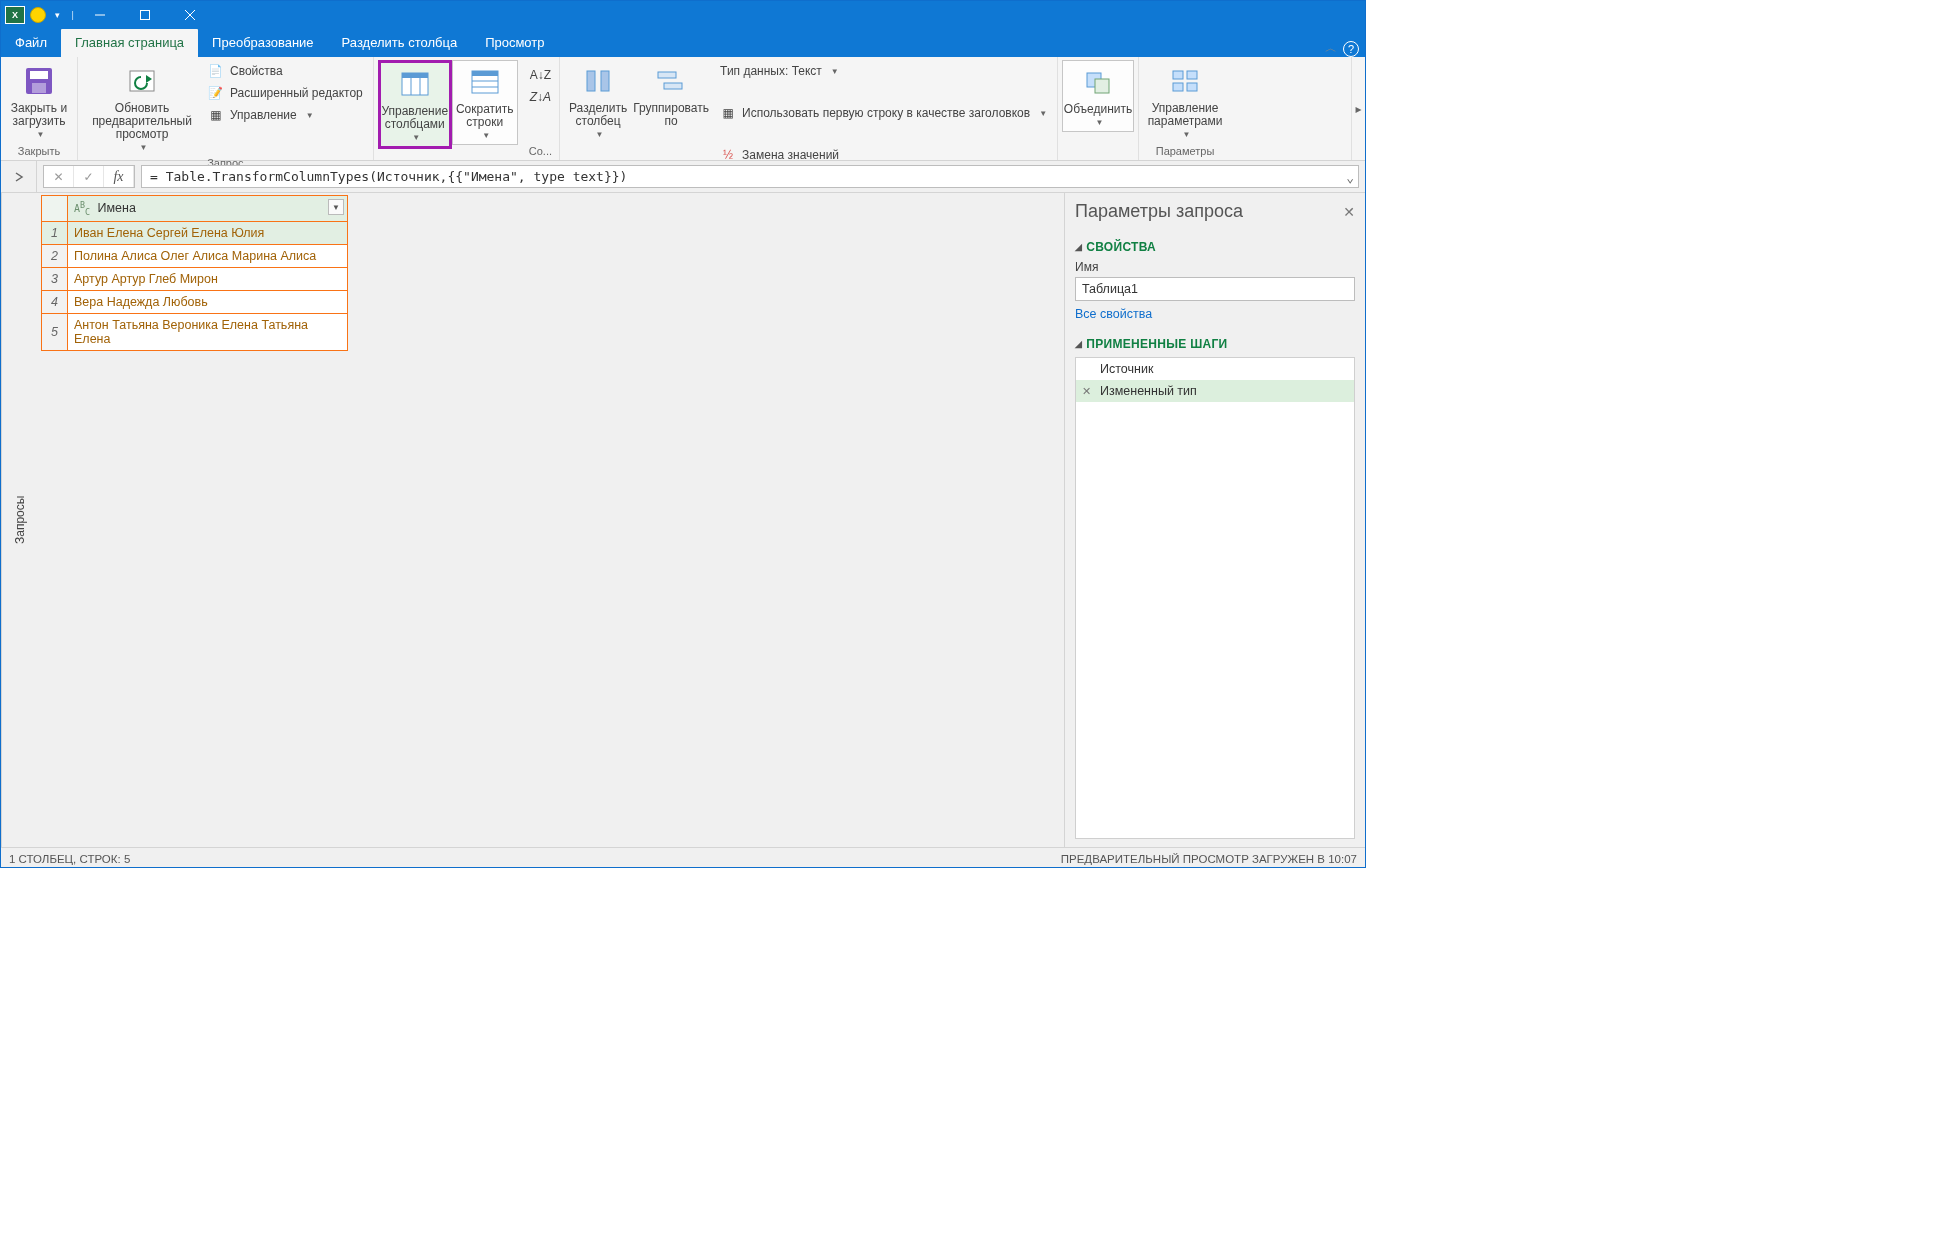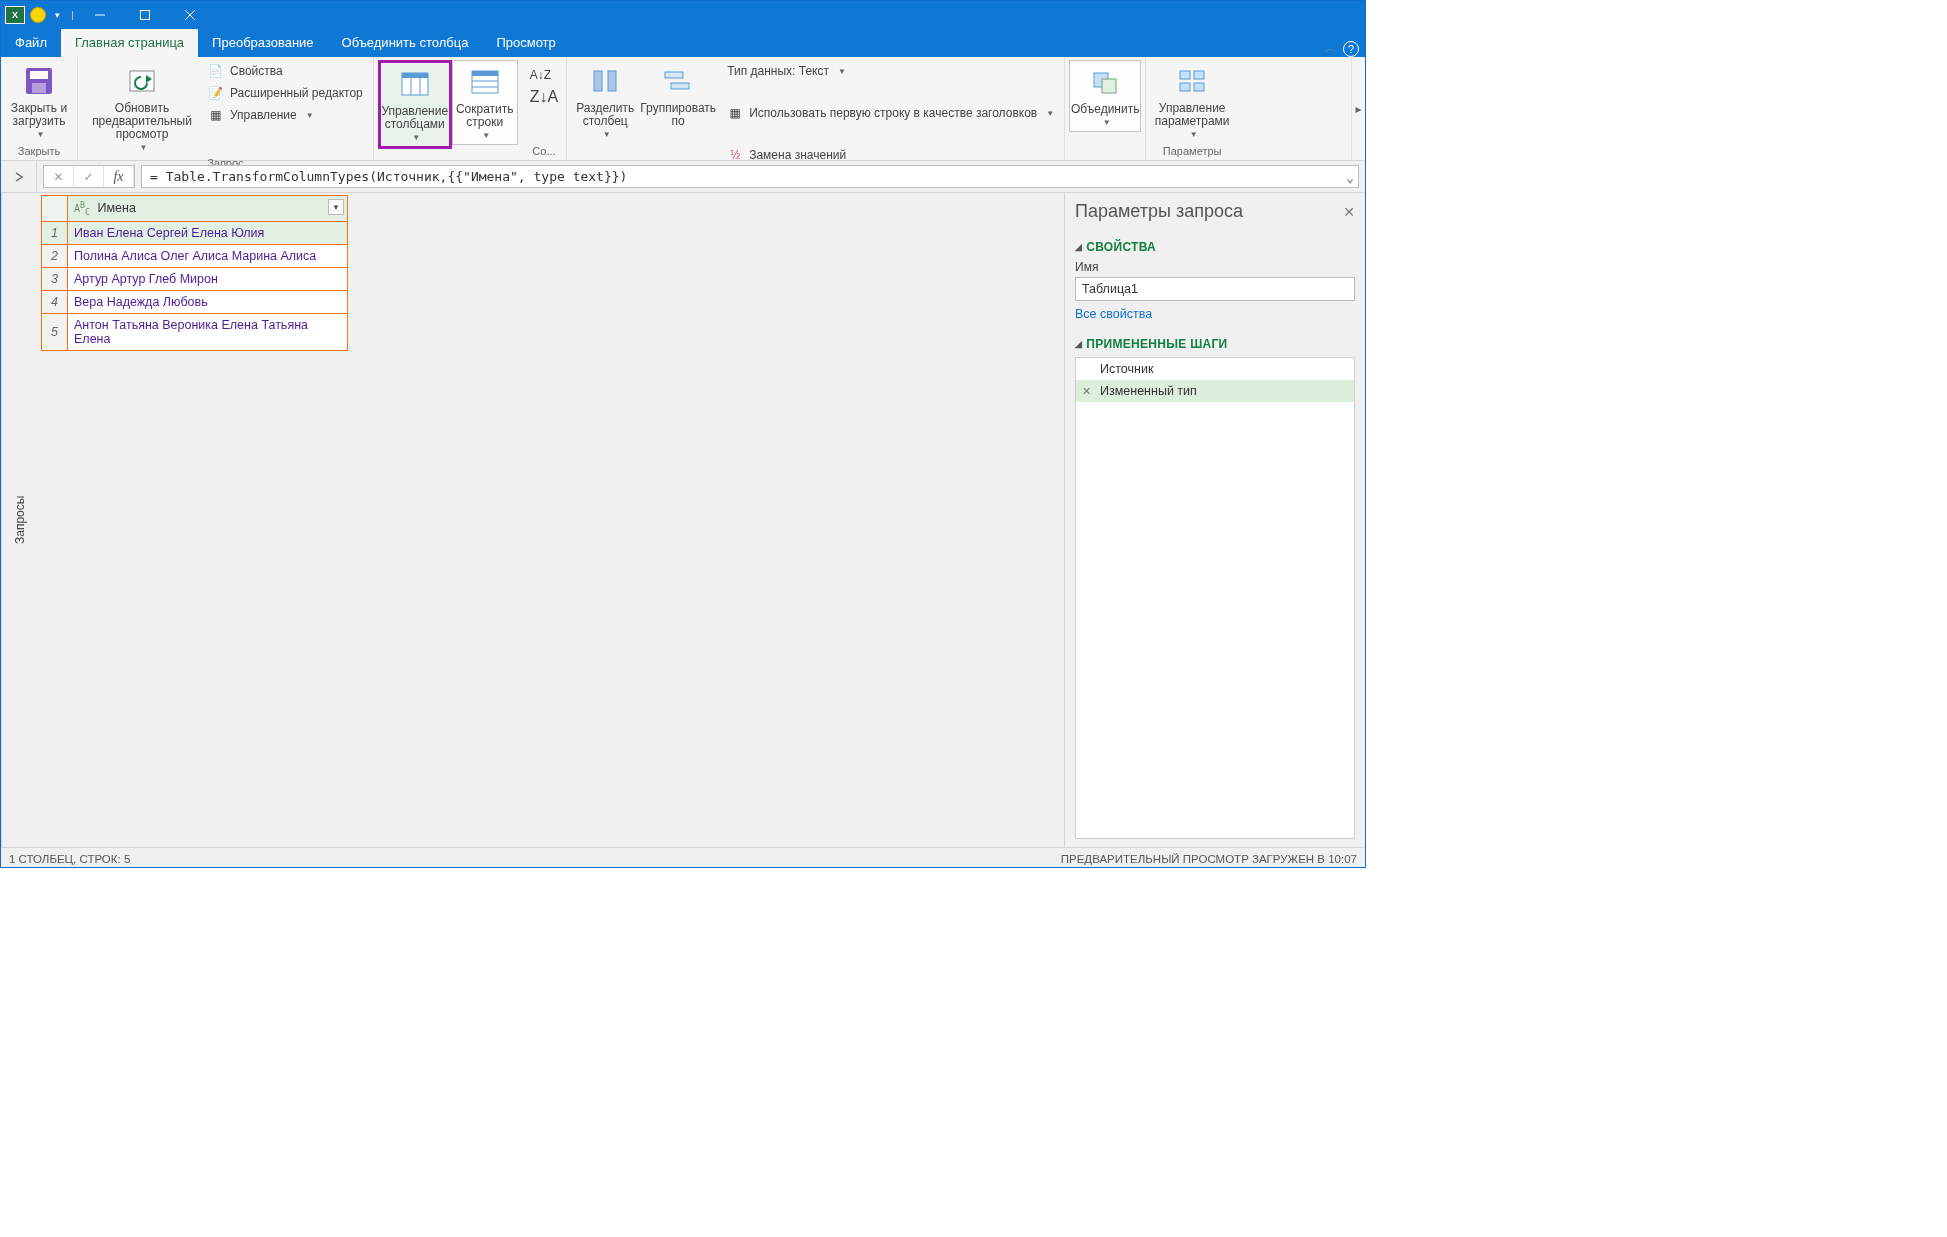"Объединить столбца" div.ribbon-tab { text: Объединить -> Разделить }
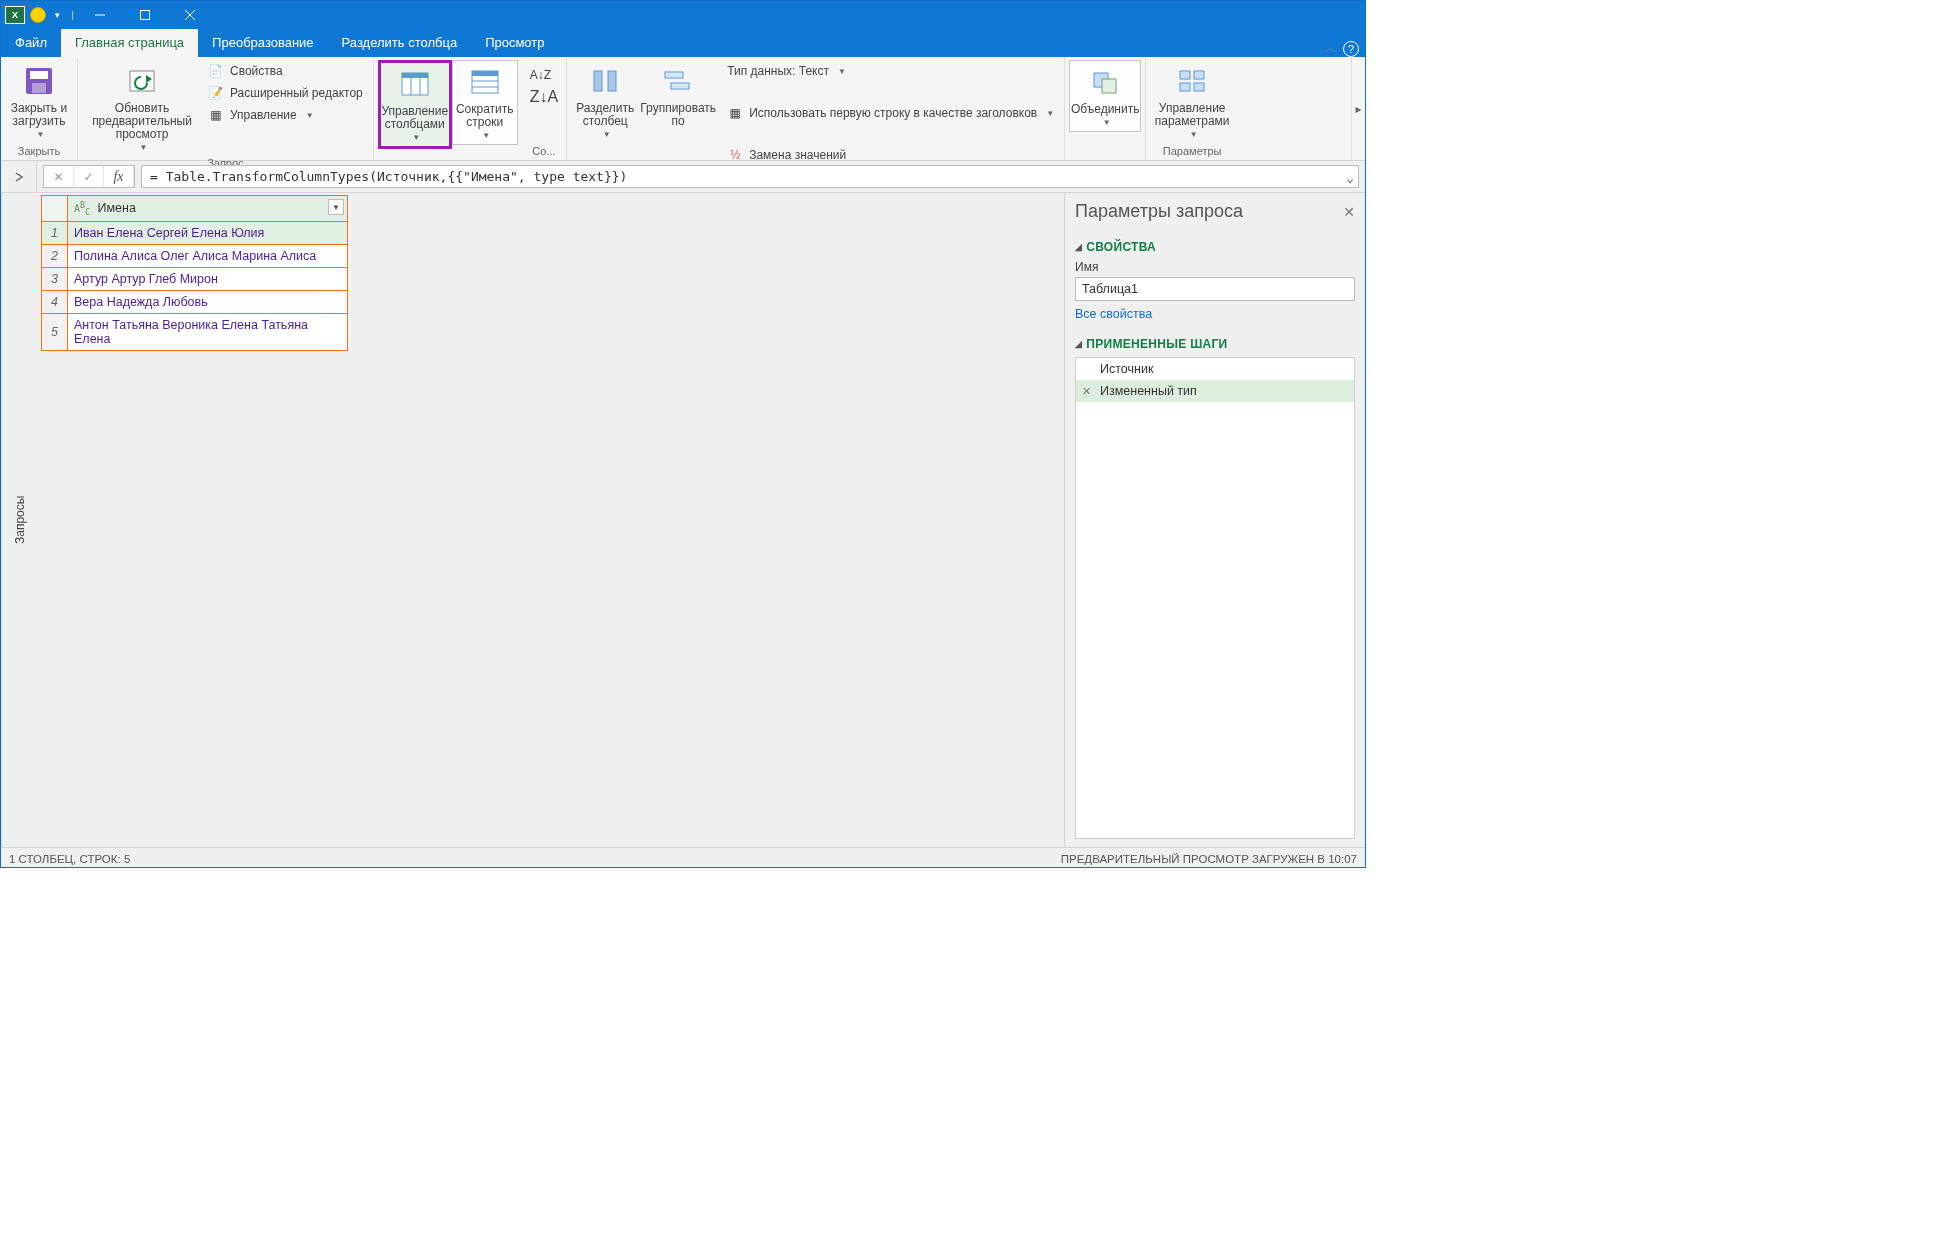"Z↓A" span { font-size: 16px -> 12px; font-style: none -> italic }
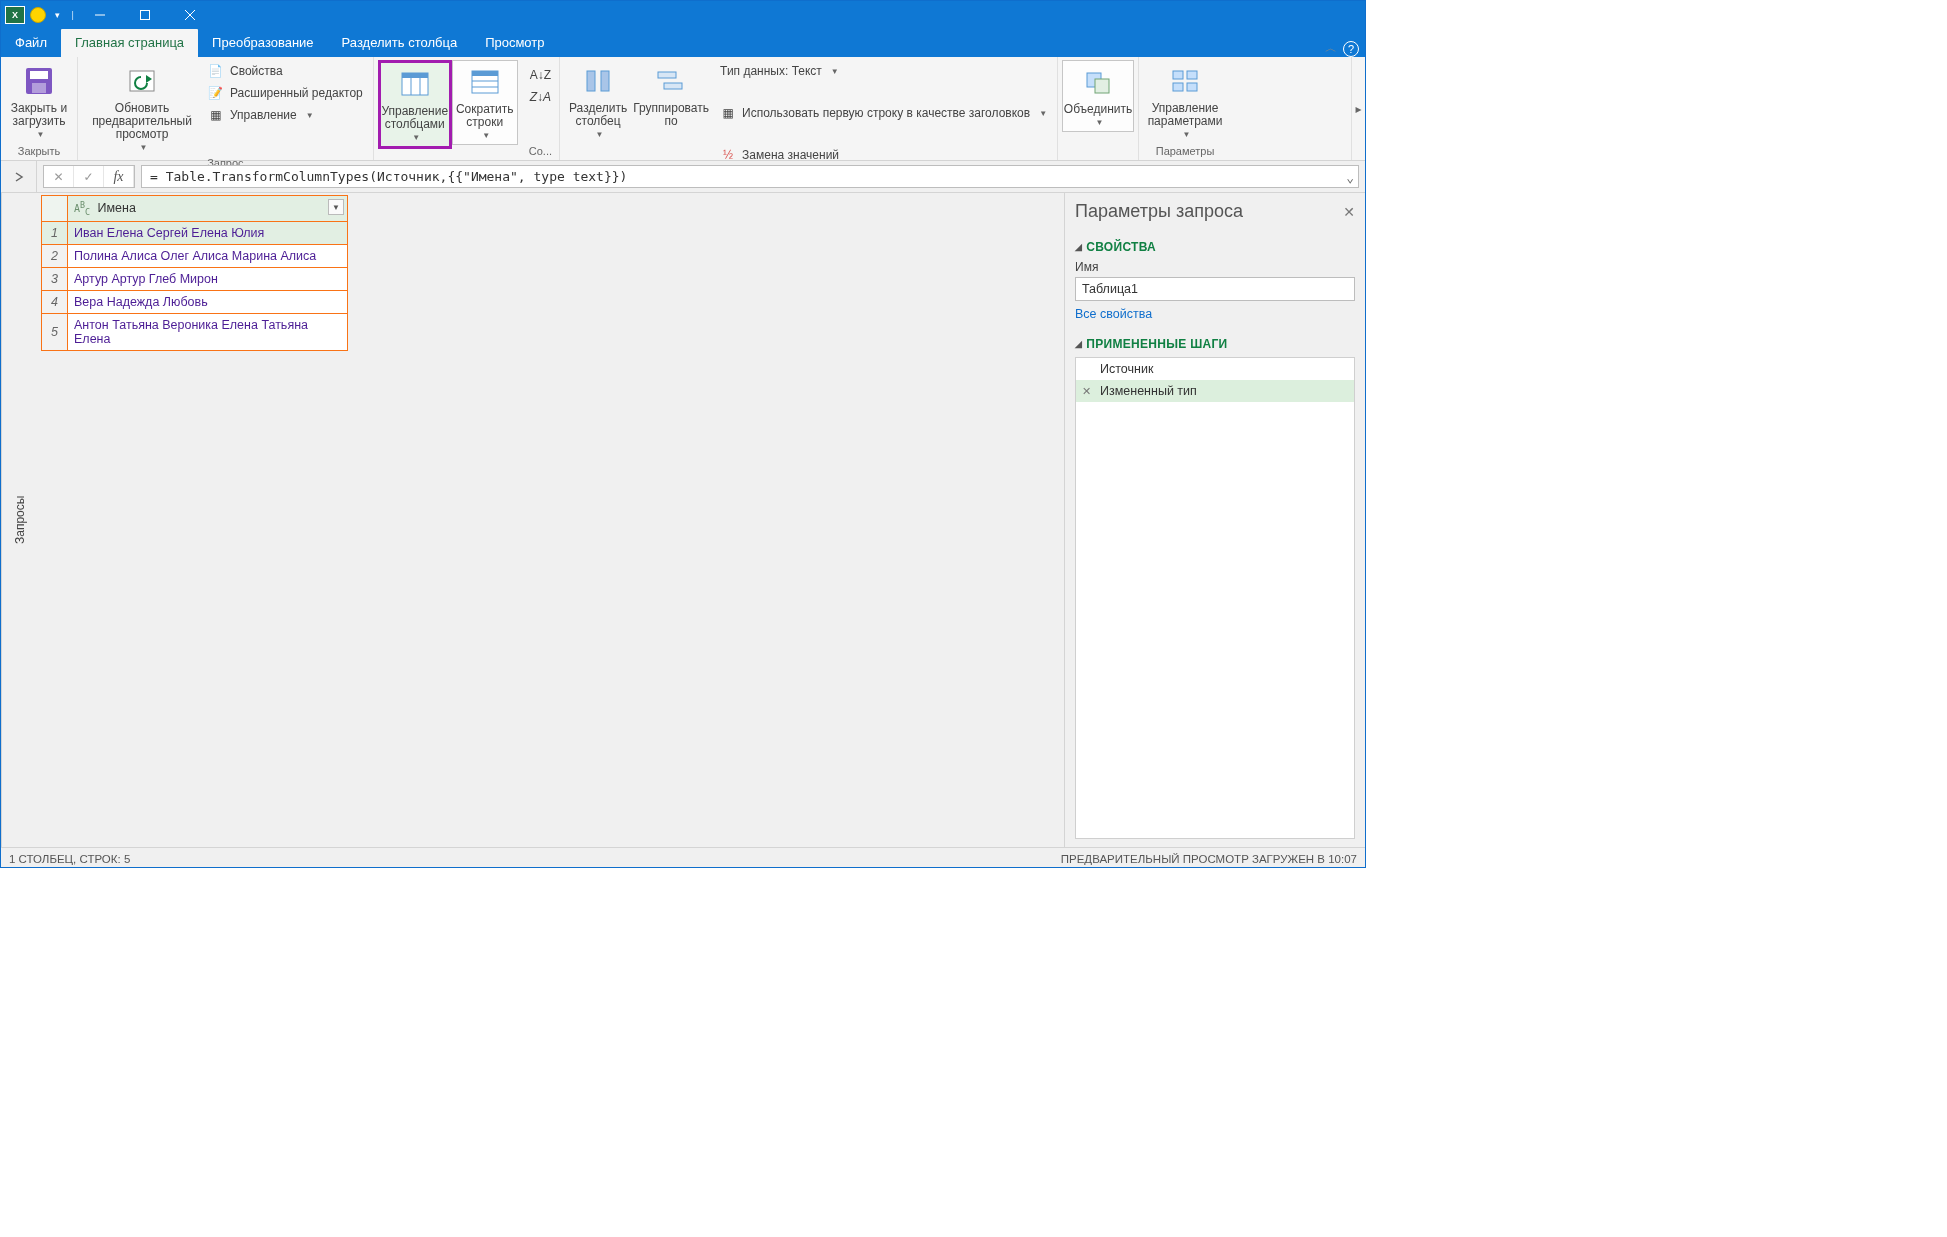"Иван Елена Сергей Елена Юлия" .data-table td.cell { color: #4c1d95 -> #a16207 }
